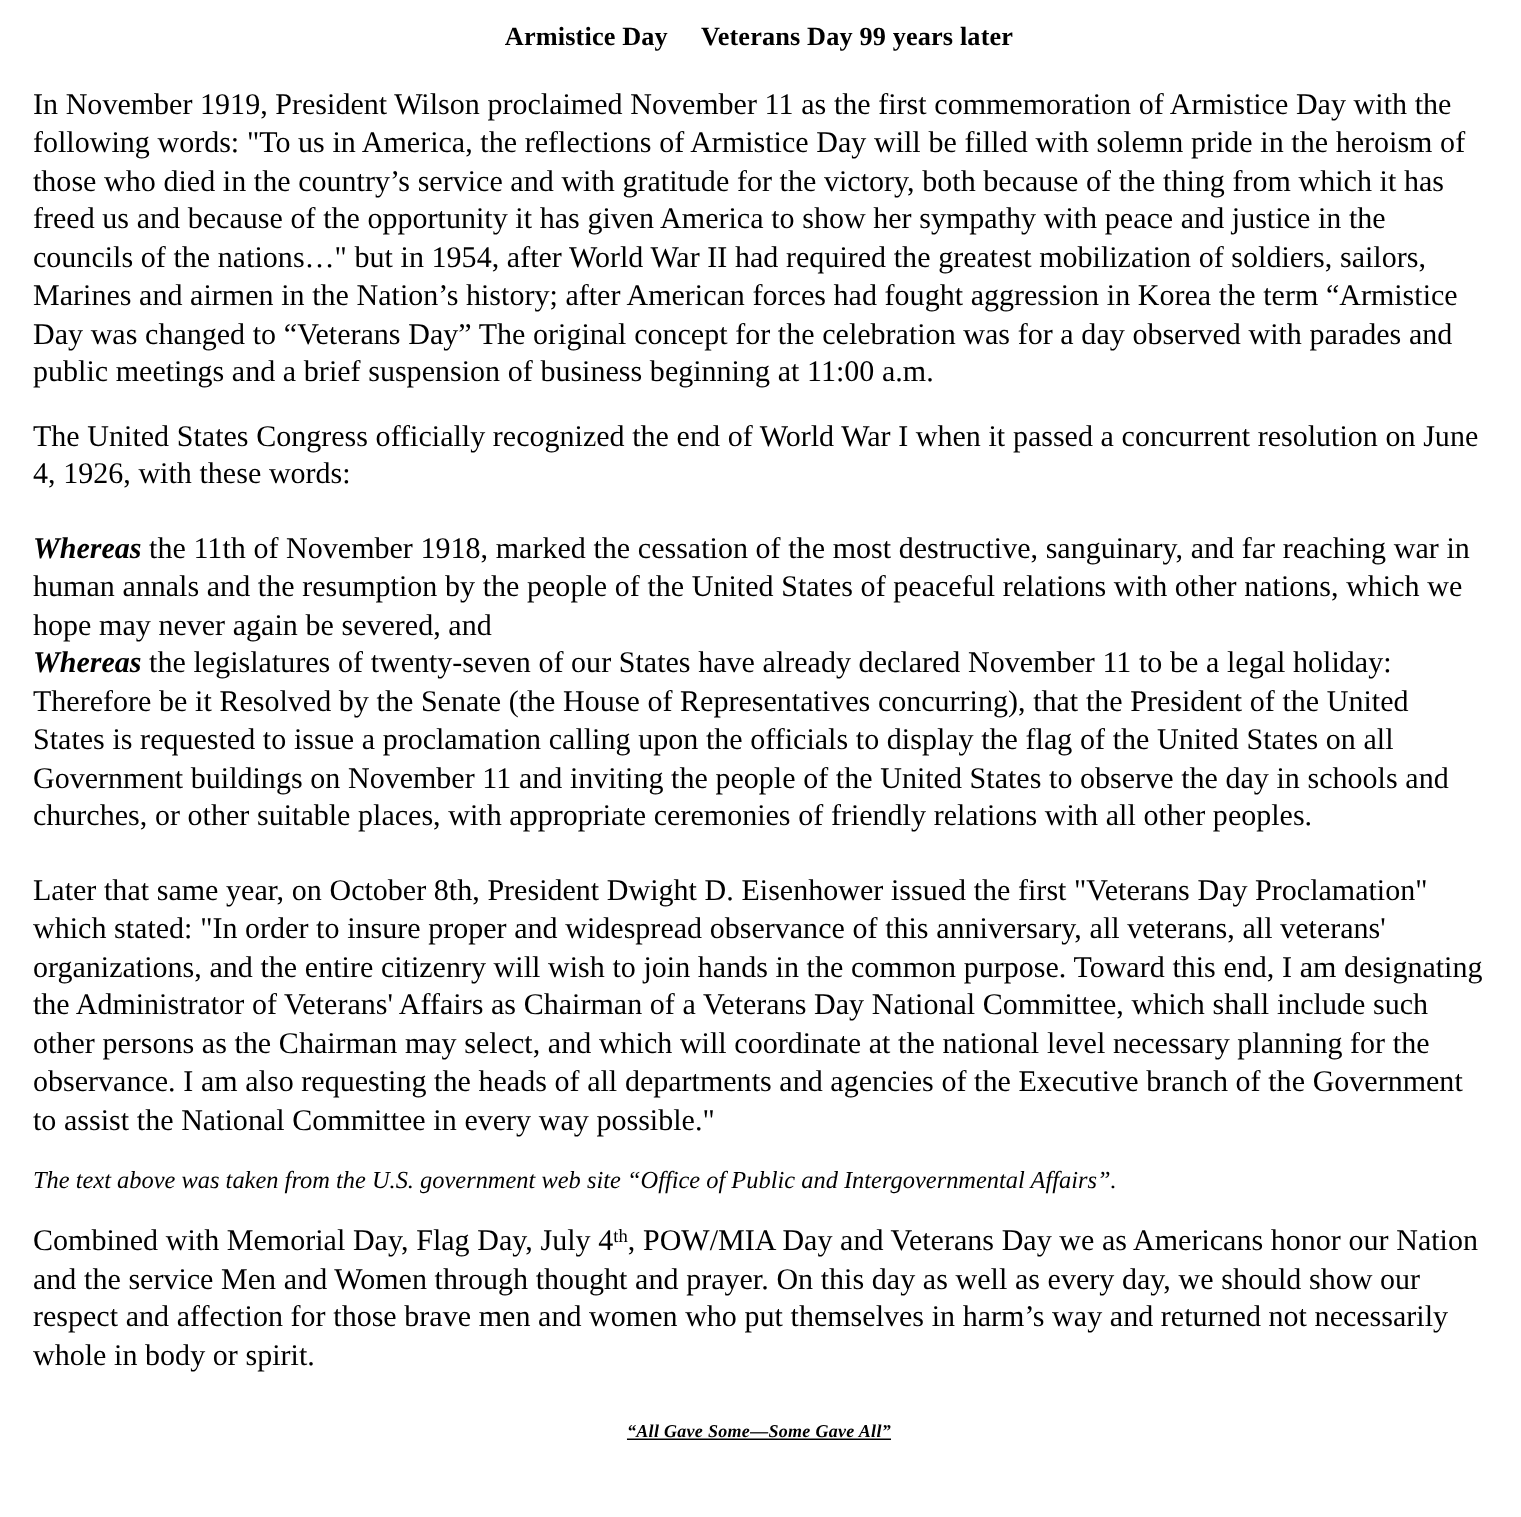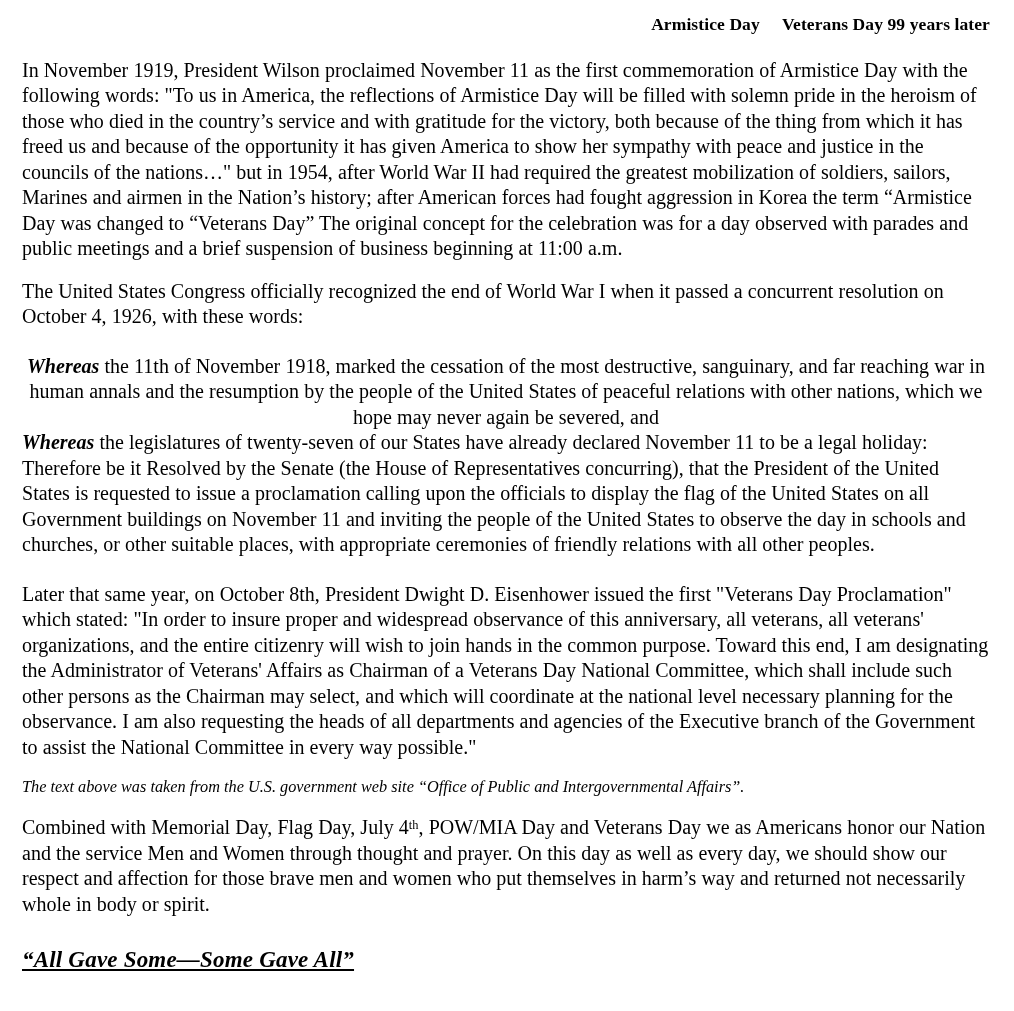"Armistice Day Veterans Day 99" .doc-title { text-align: right -> center }
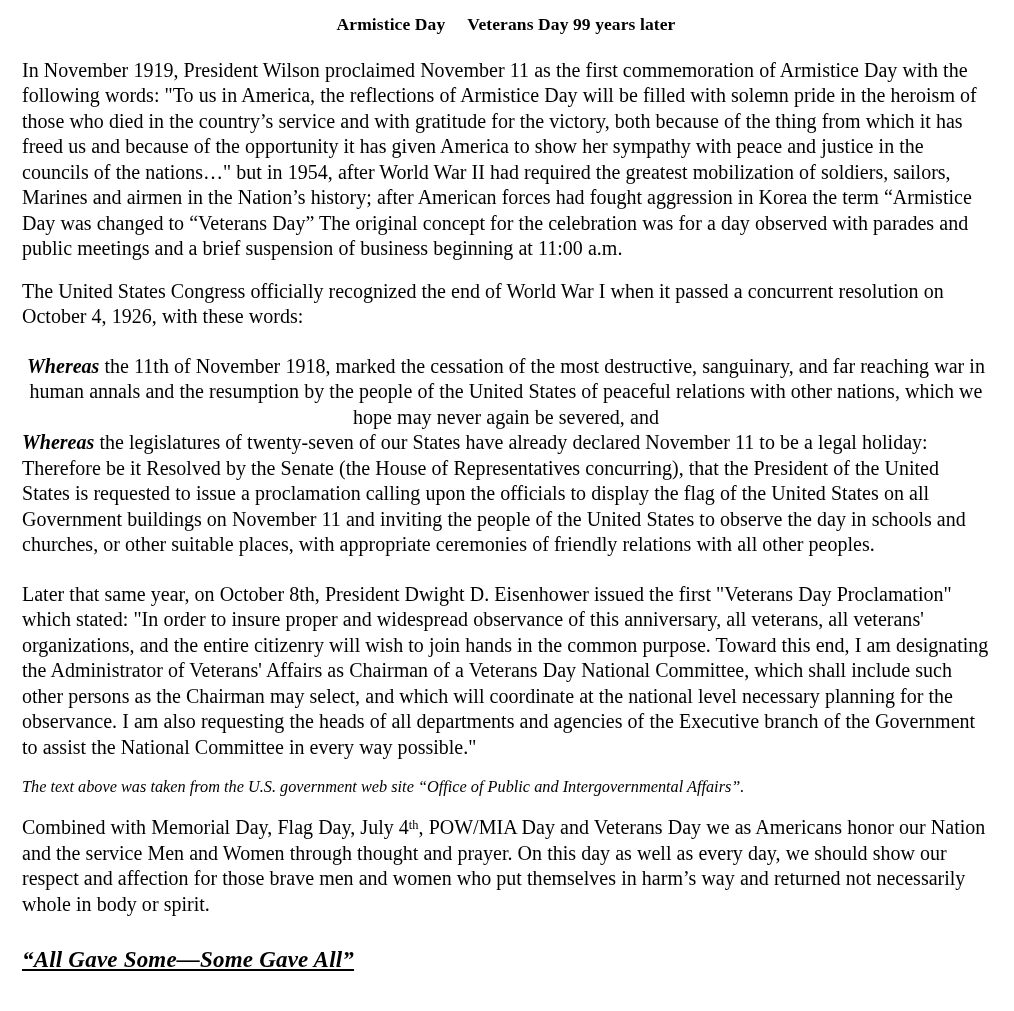"The United States Congress officially" p.para { text: October -> June }
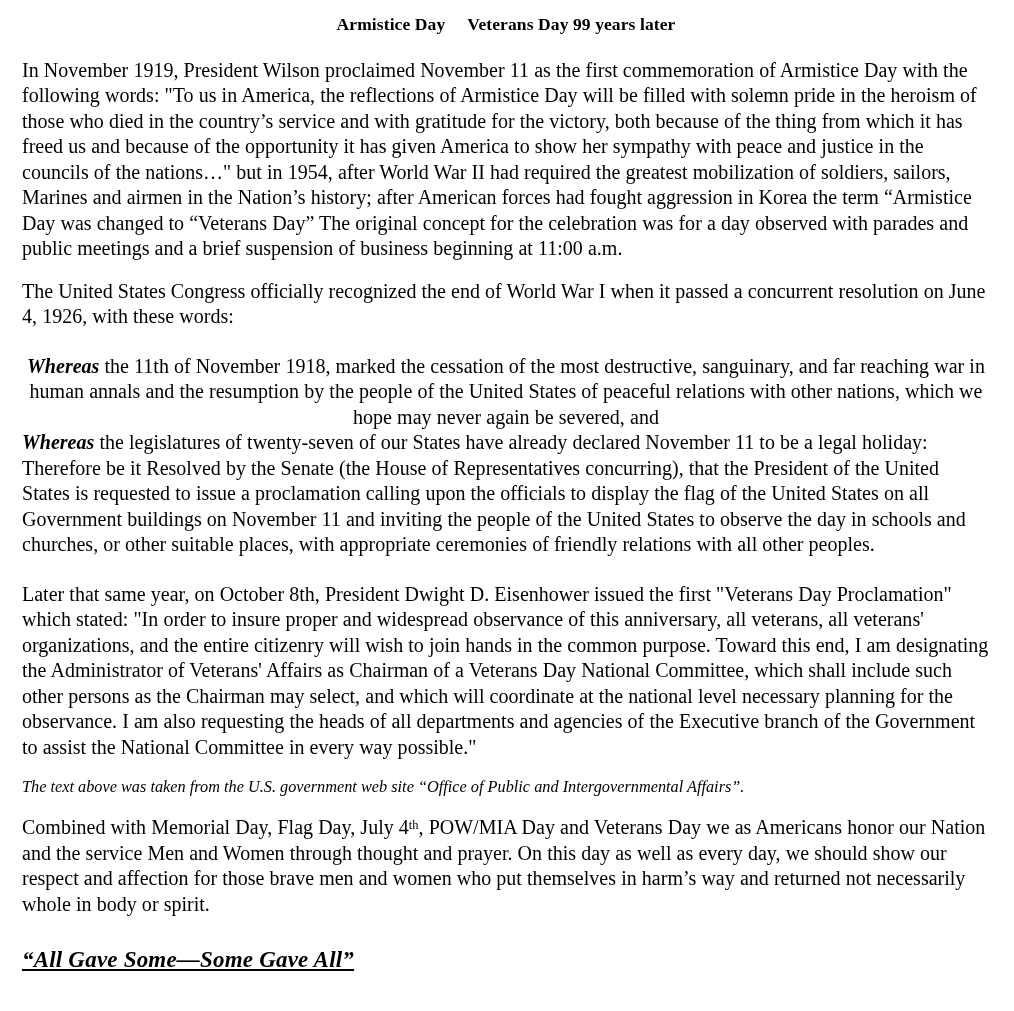"Whereas the 11th of November" p.para.tight { text-align: center -> none }
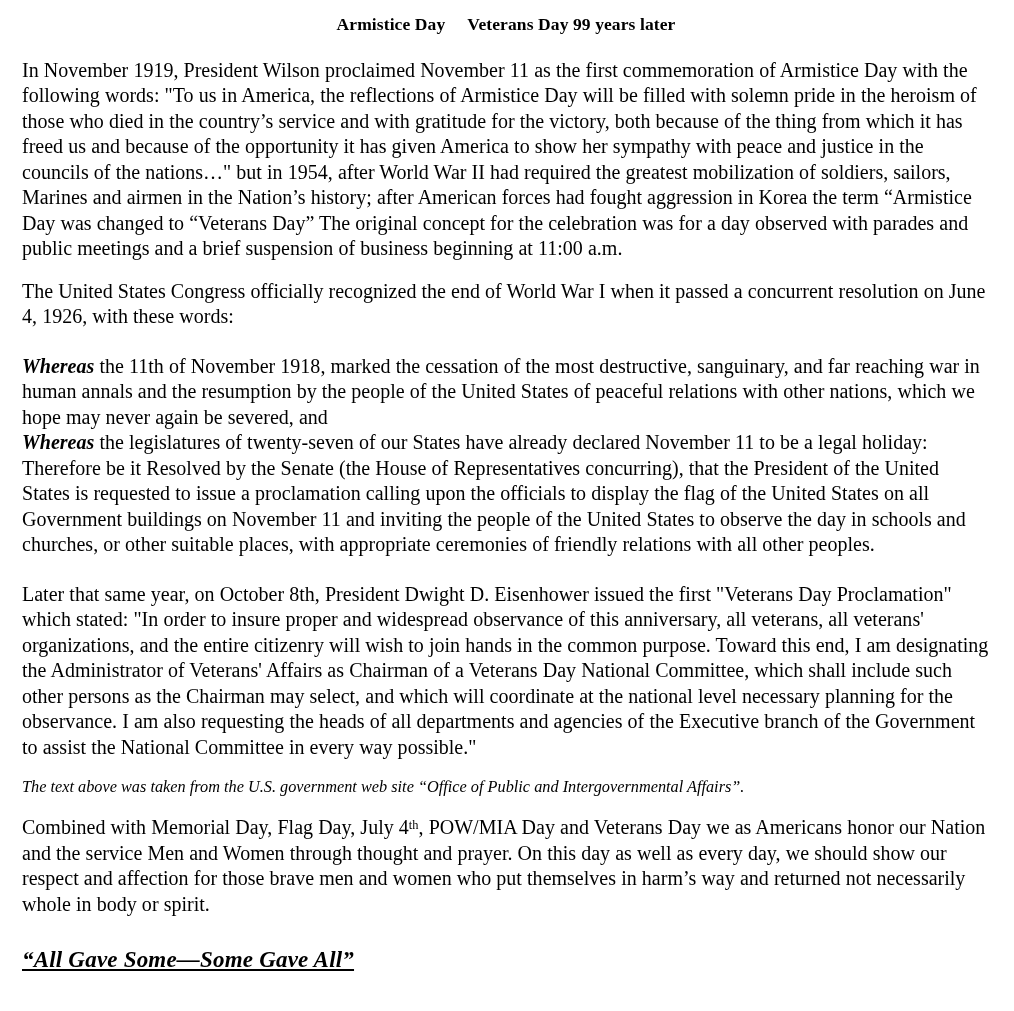"“All Gave Some—Some Gave All”" .closing { font-size: 23px -> 12px; text-align: left -> center }
